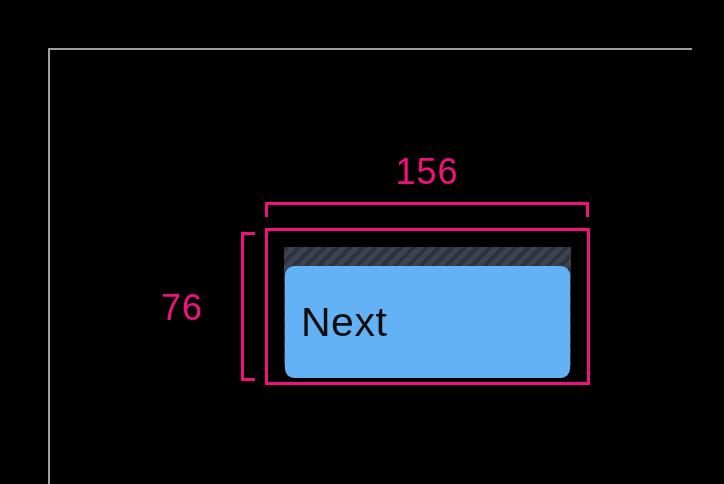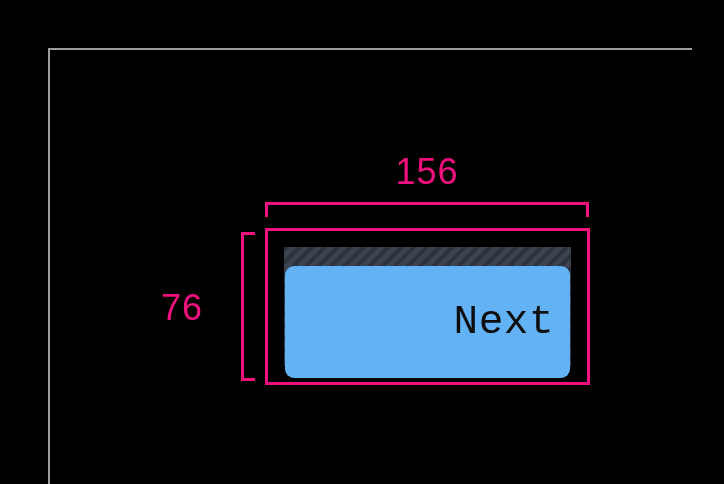"Next" .next-btn { font-family: Liberation Mono, monospace -> Liberation Sans, sans-serif; justify-content: flex-end -> flex-start }
